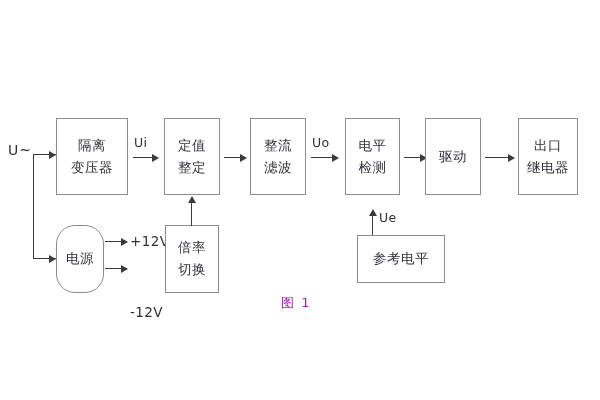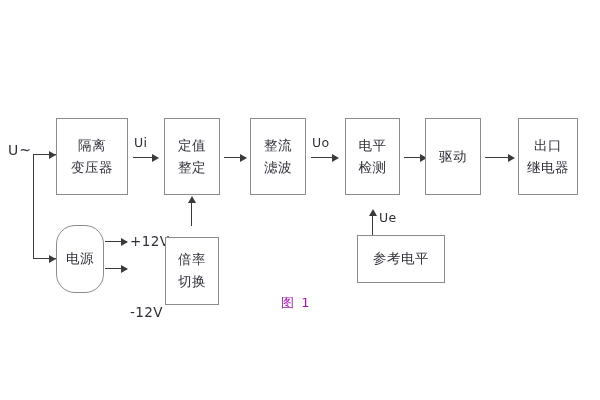"倍率" div.block { margin-top: 12px -> none }
